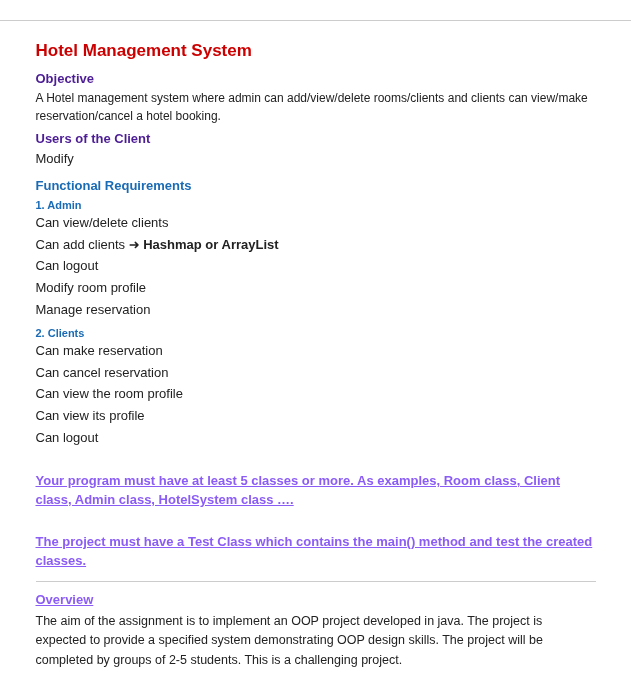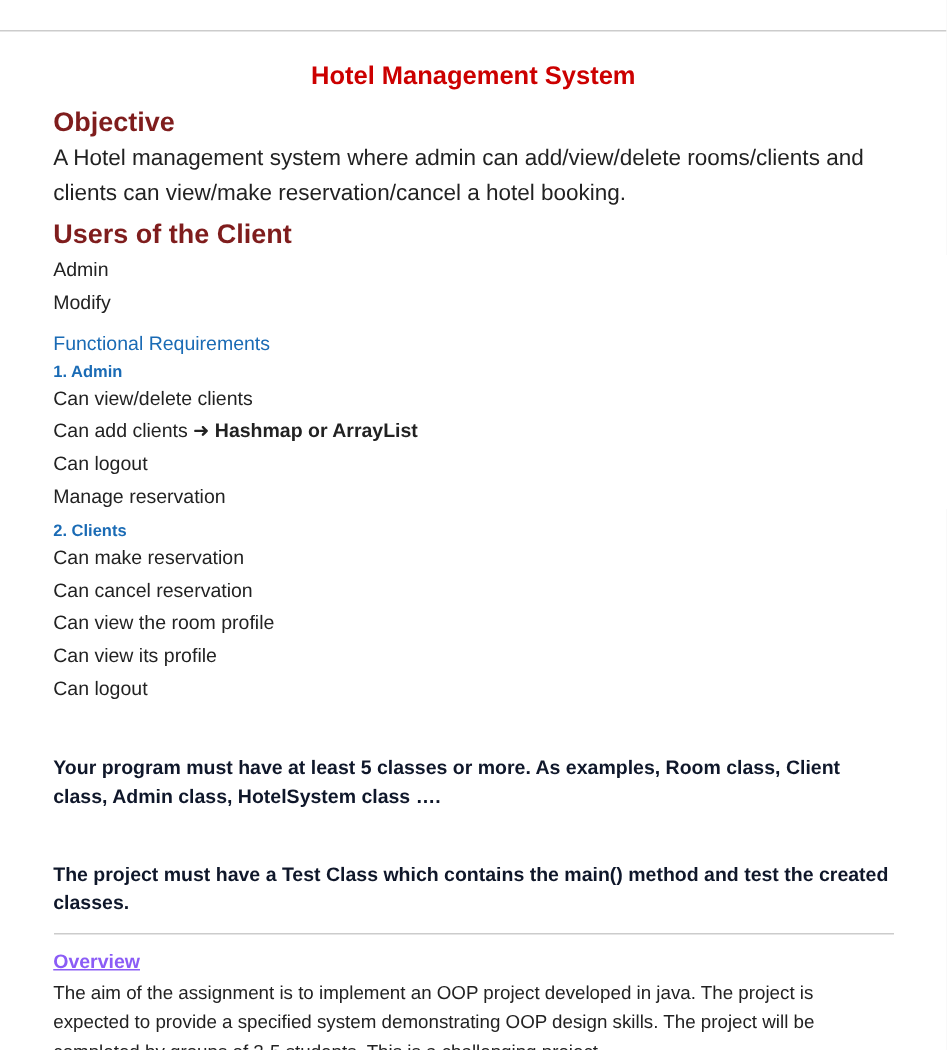"Hotel Management System" .title { text-align: center -> none }
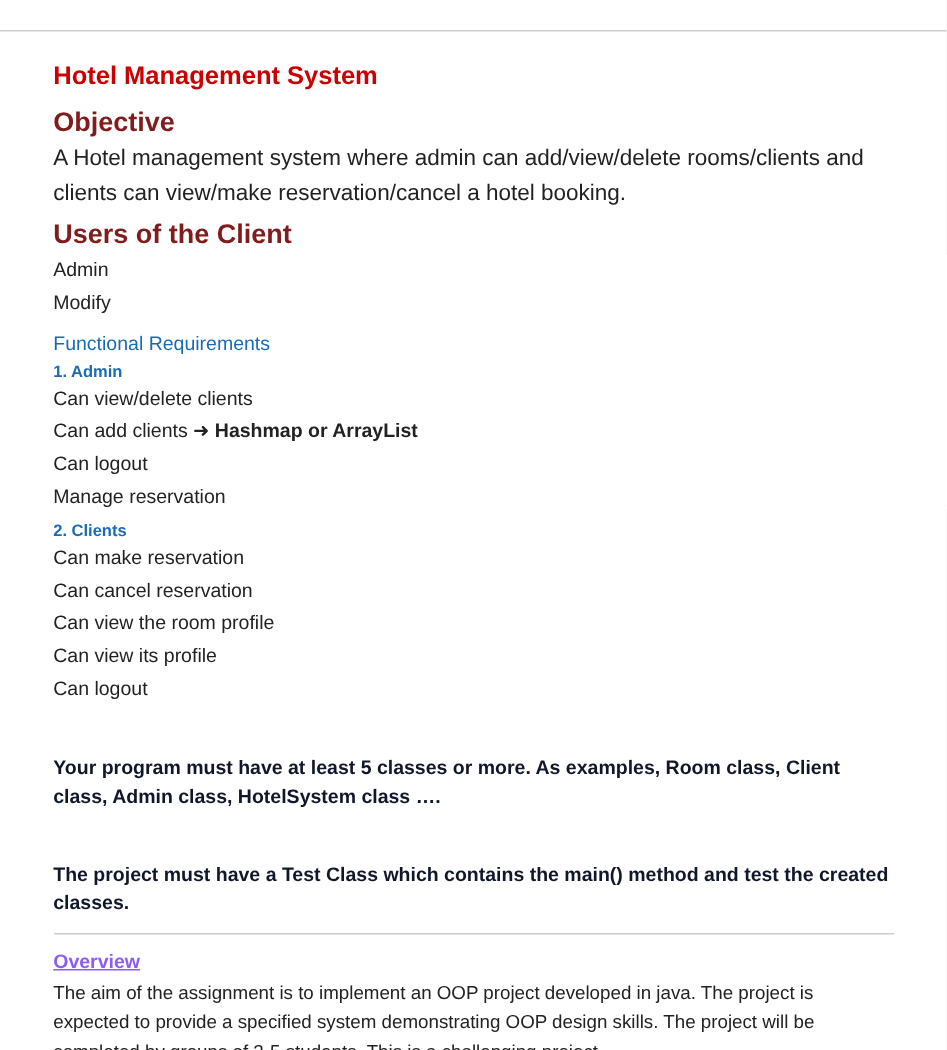"Objective" .section-label { color: #7f1d1d -> #4c1d95; font-size: 18px -> 13px }
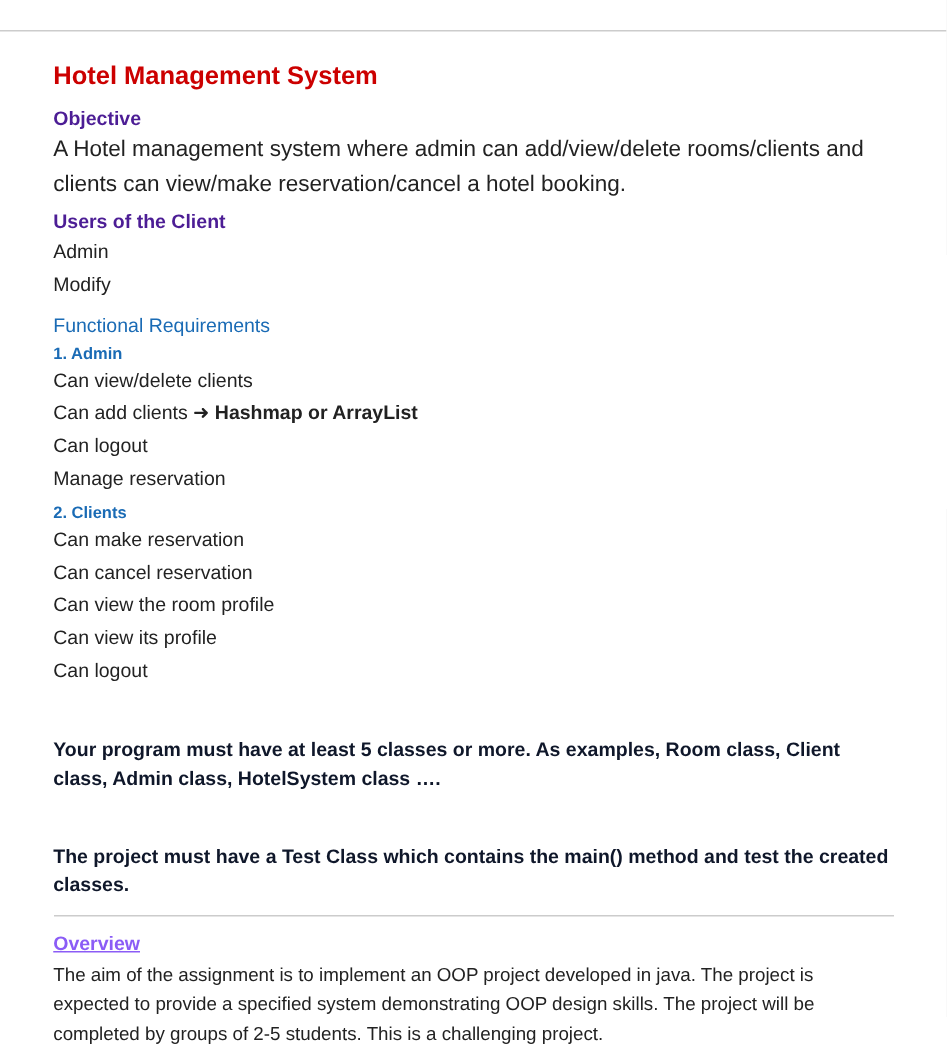"A Hotel management system where" .body-text { font-size: 15px -> 12px }
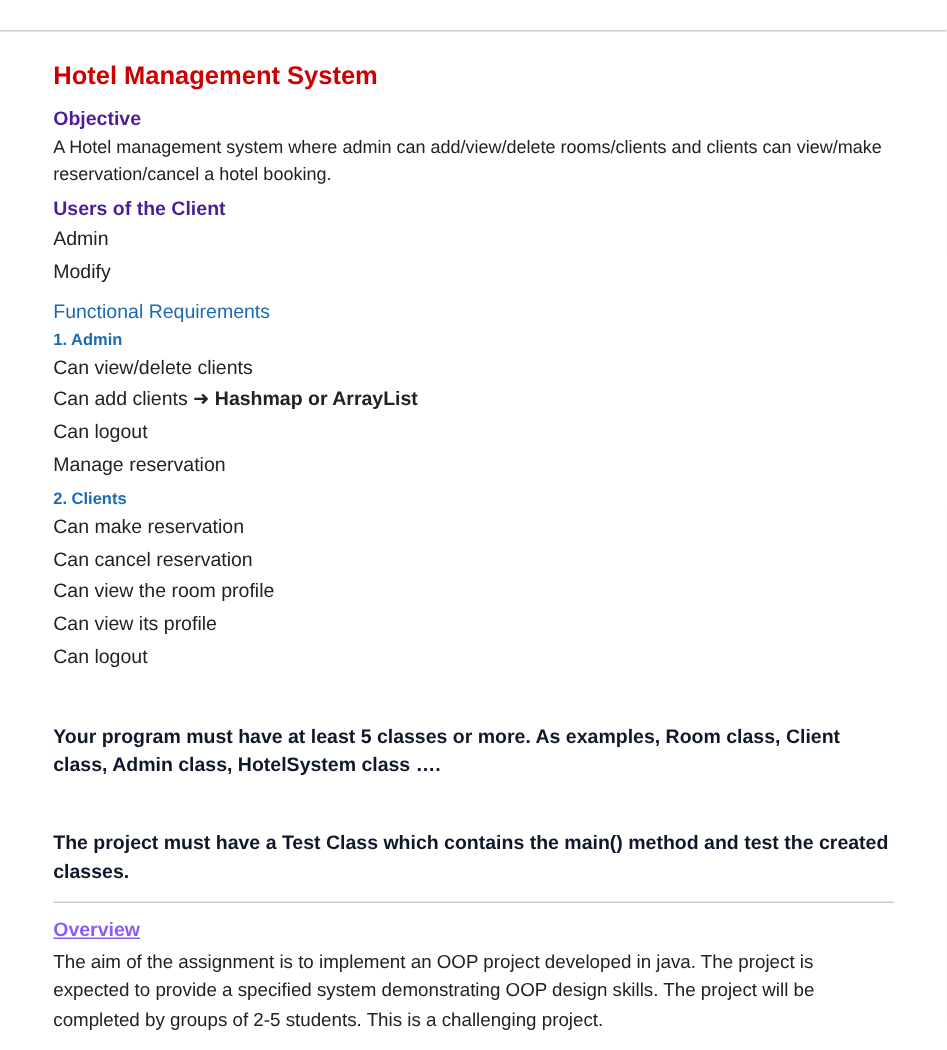"Admin" div.normal-item { html: <div>Admin</div> -> none }
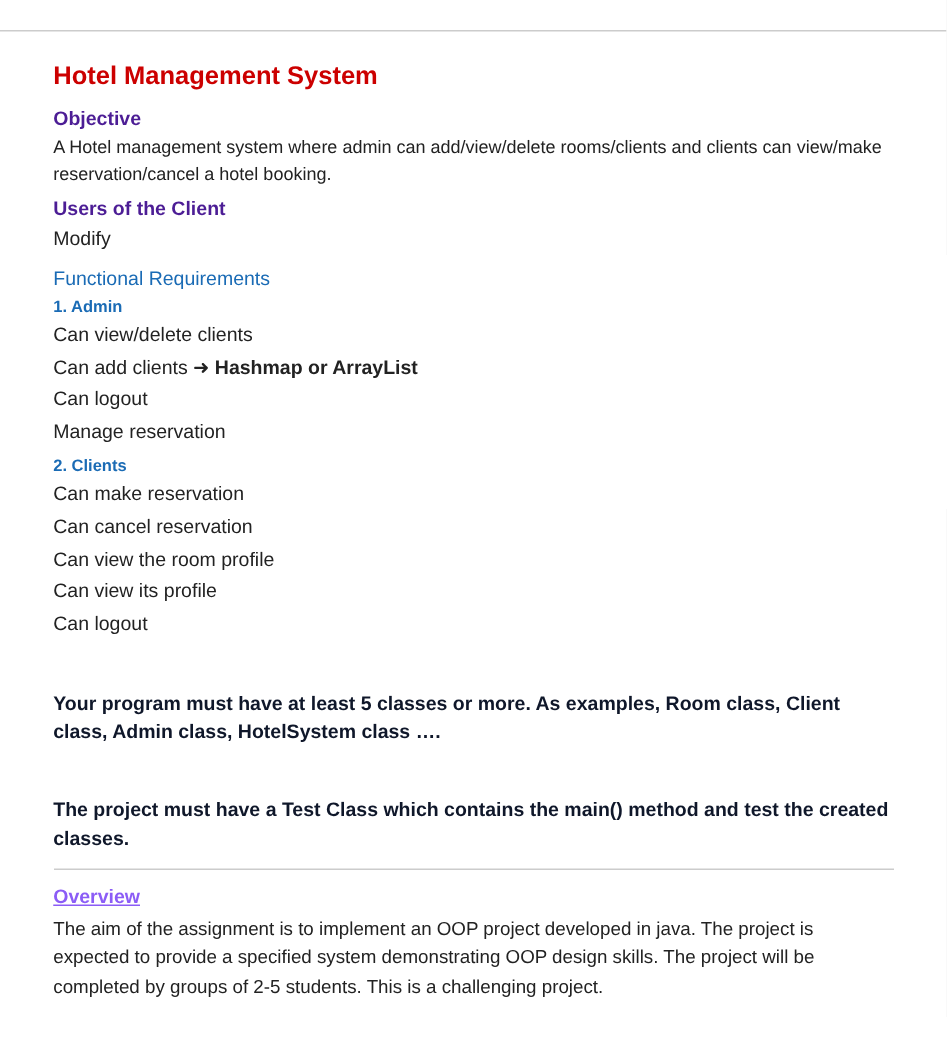"Functional Requirements" .sub-heading { font-weight: normal -> bold }
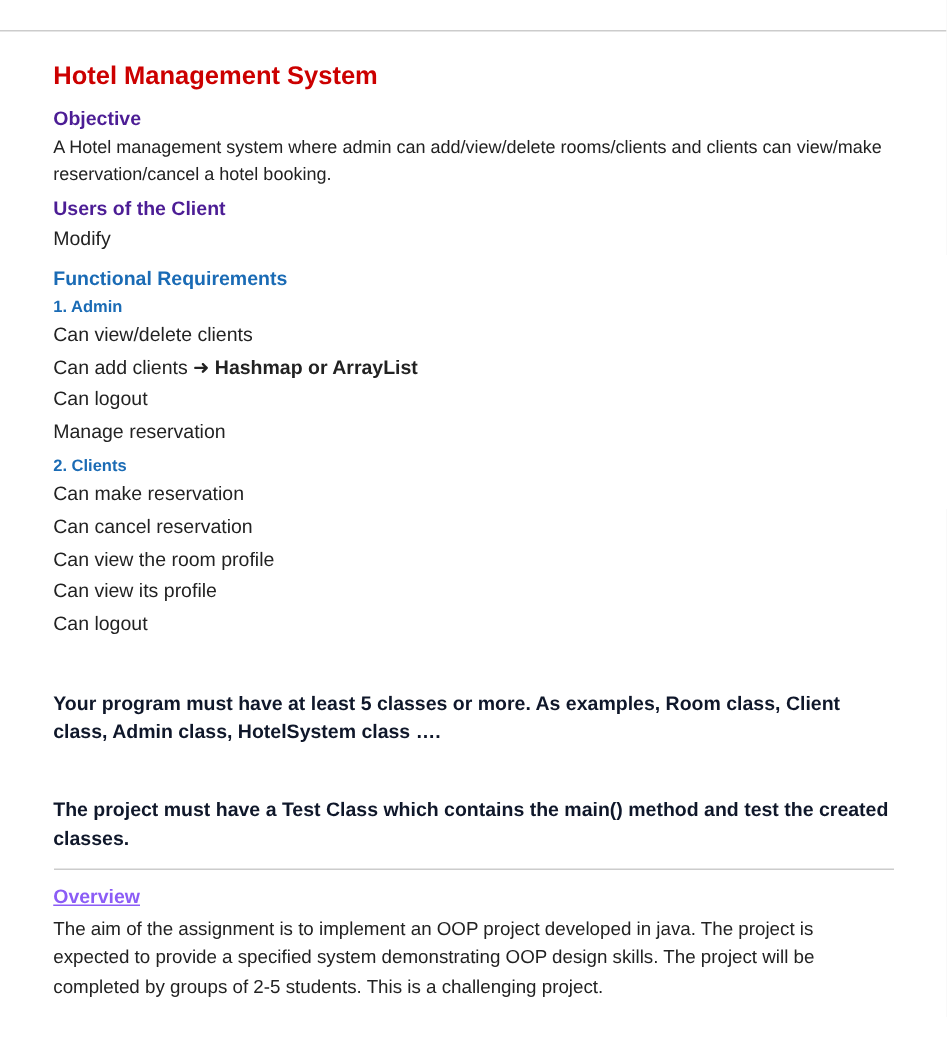"Modify room profile" div.normal-item { html: none -> <div>Modify room profile</div> }
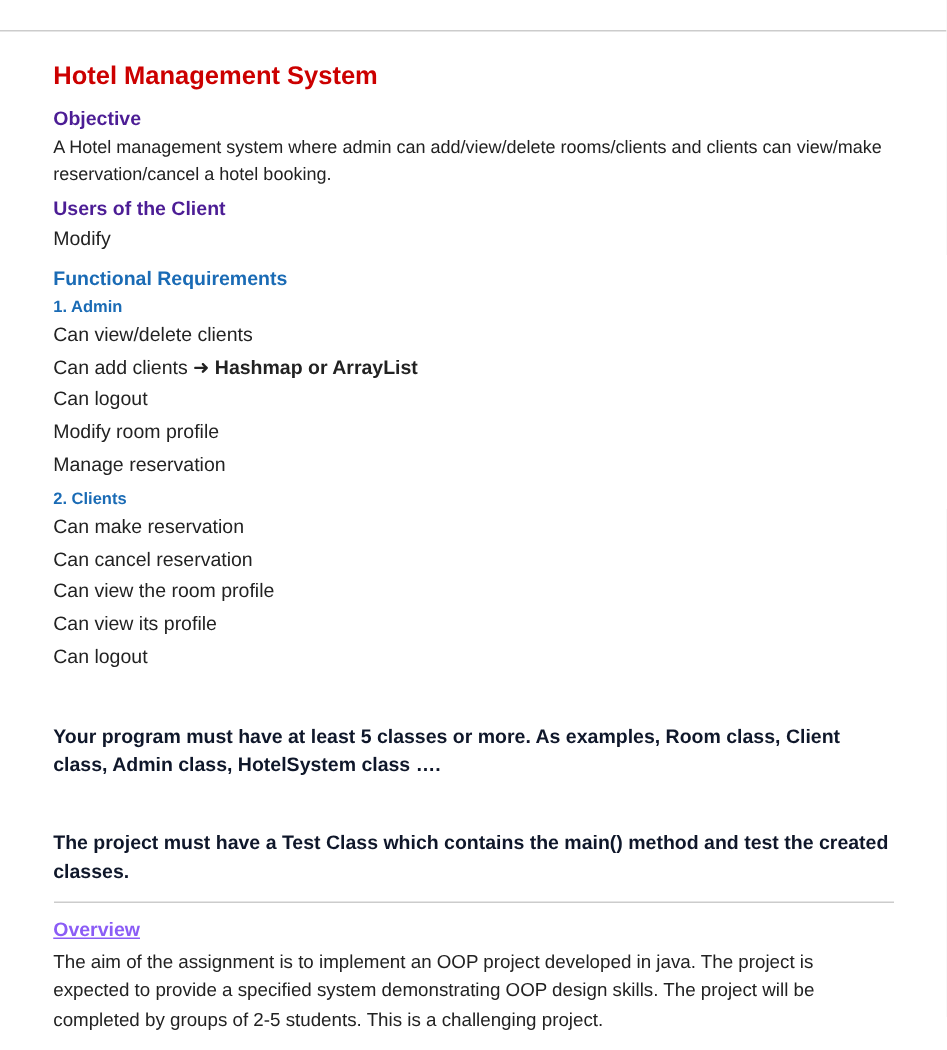"Your program must have at" .warning-red { color: #0f172a -> #8b5cf6; margin-top: 32px -> 22px; text-decoration: none -> underline }
